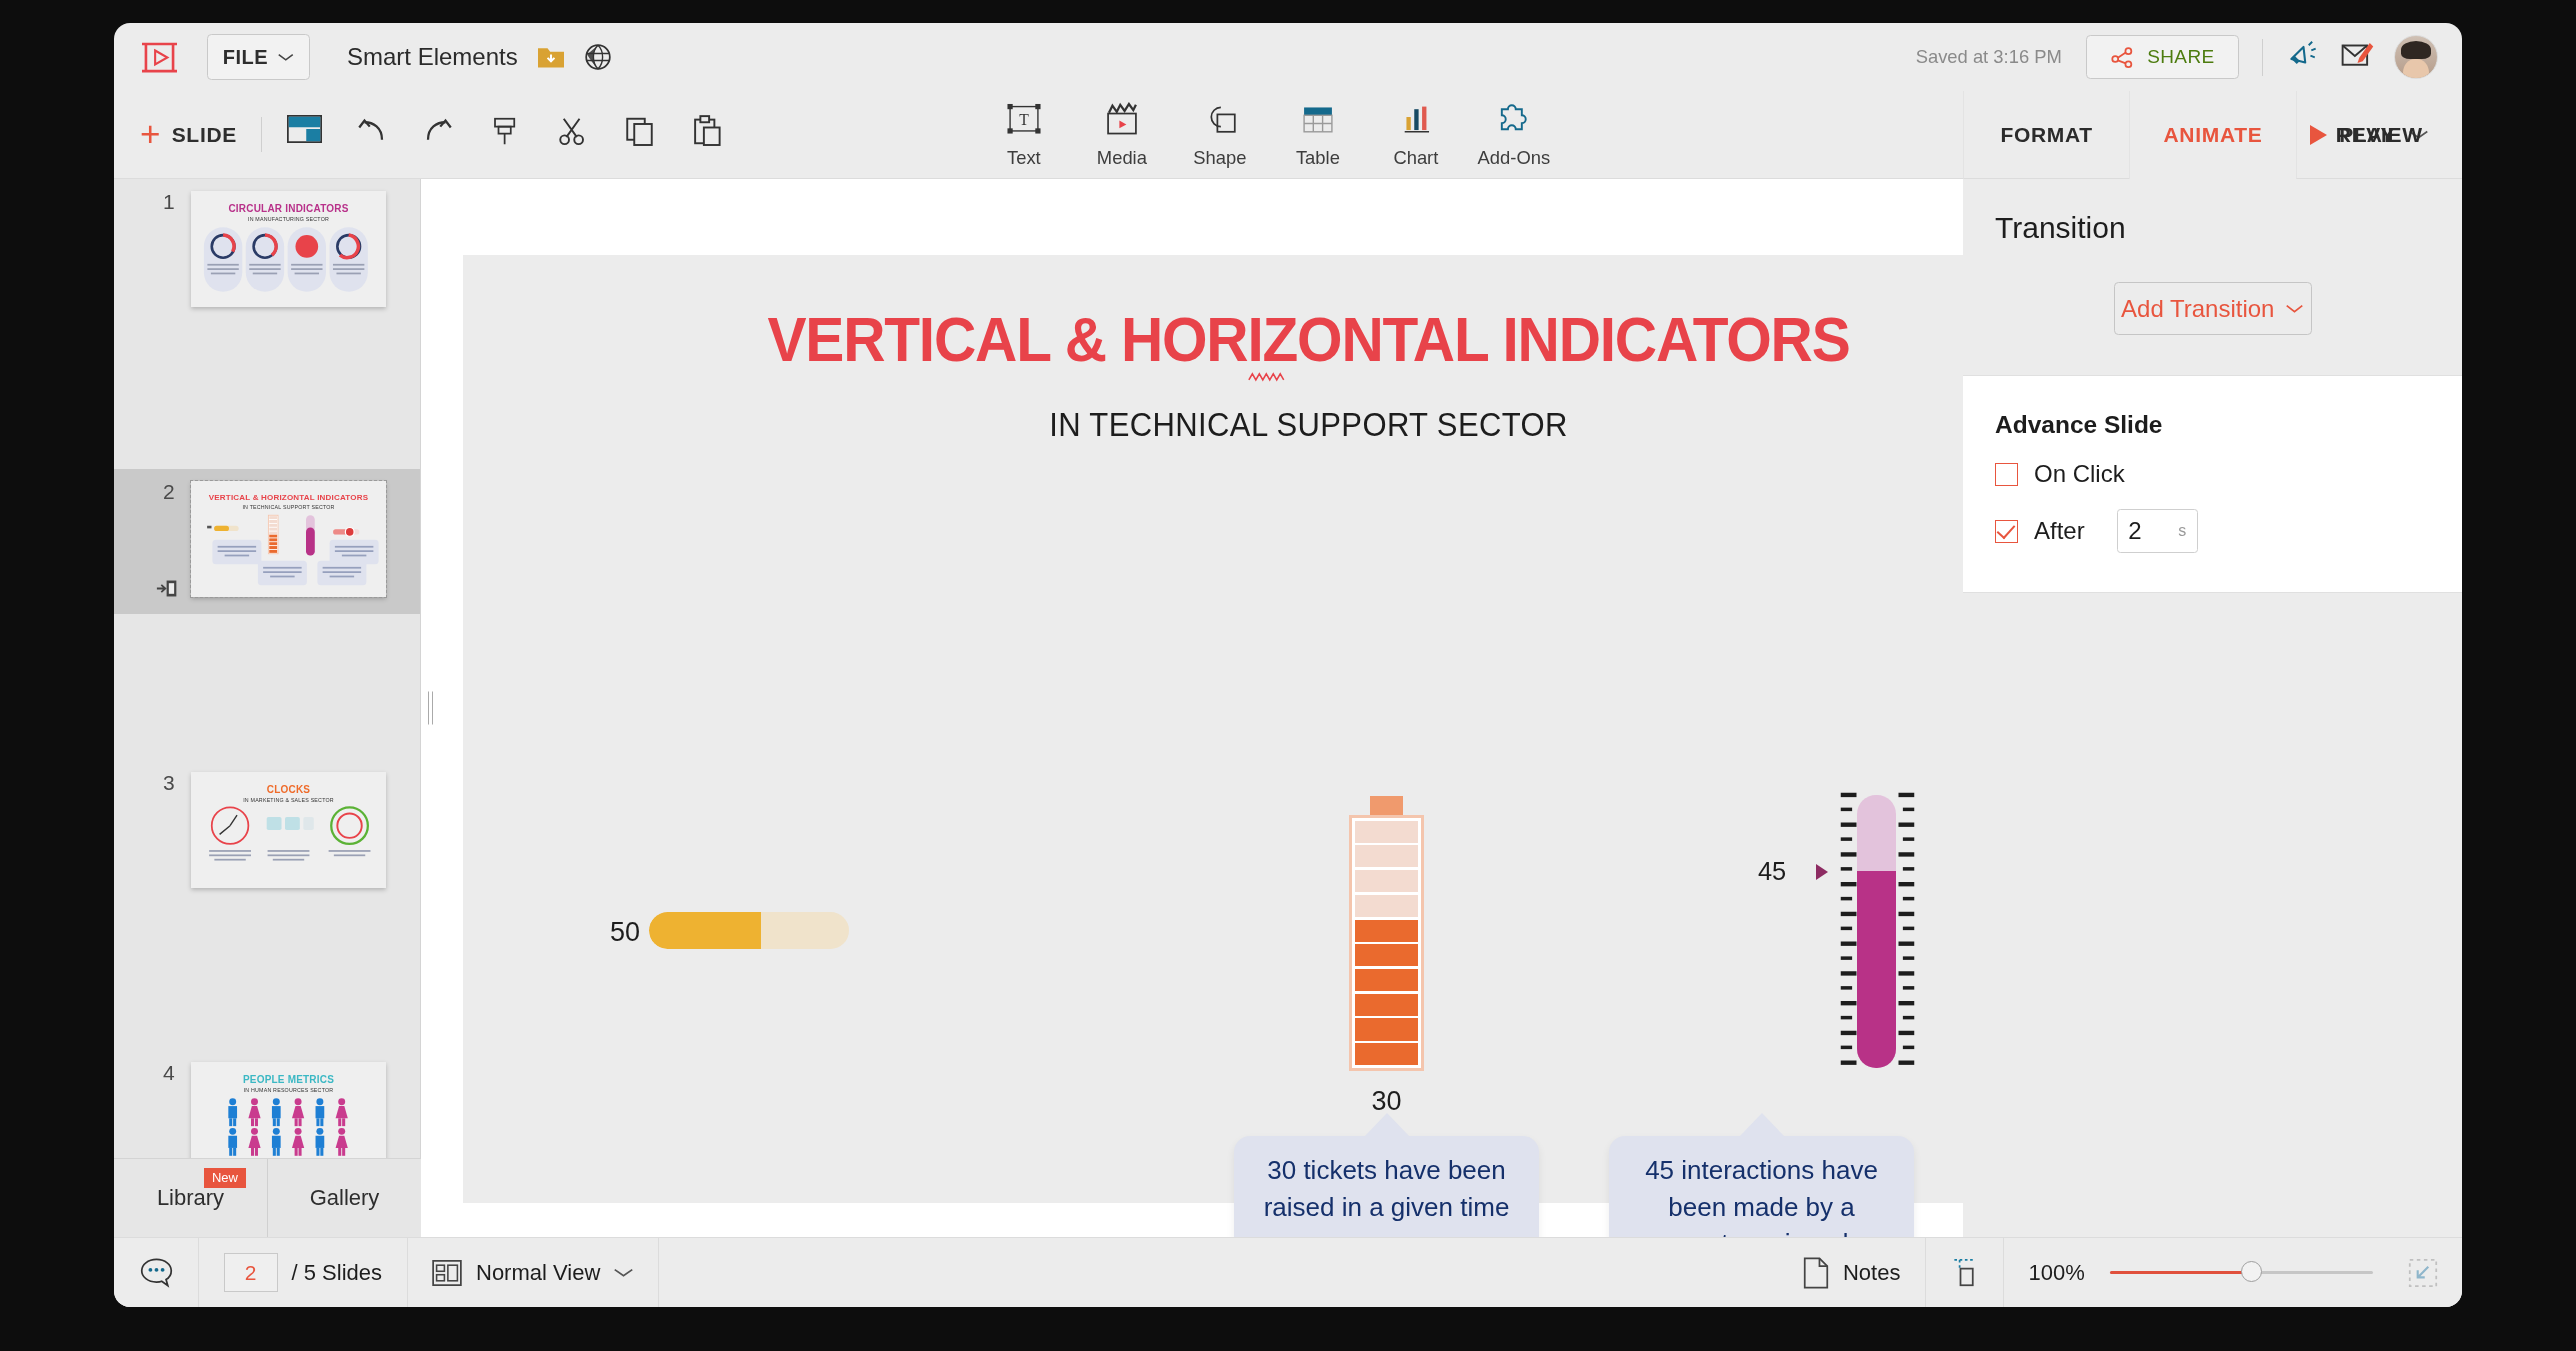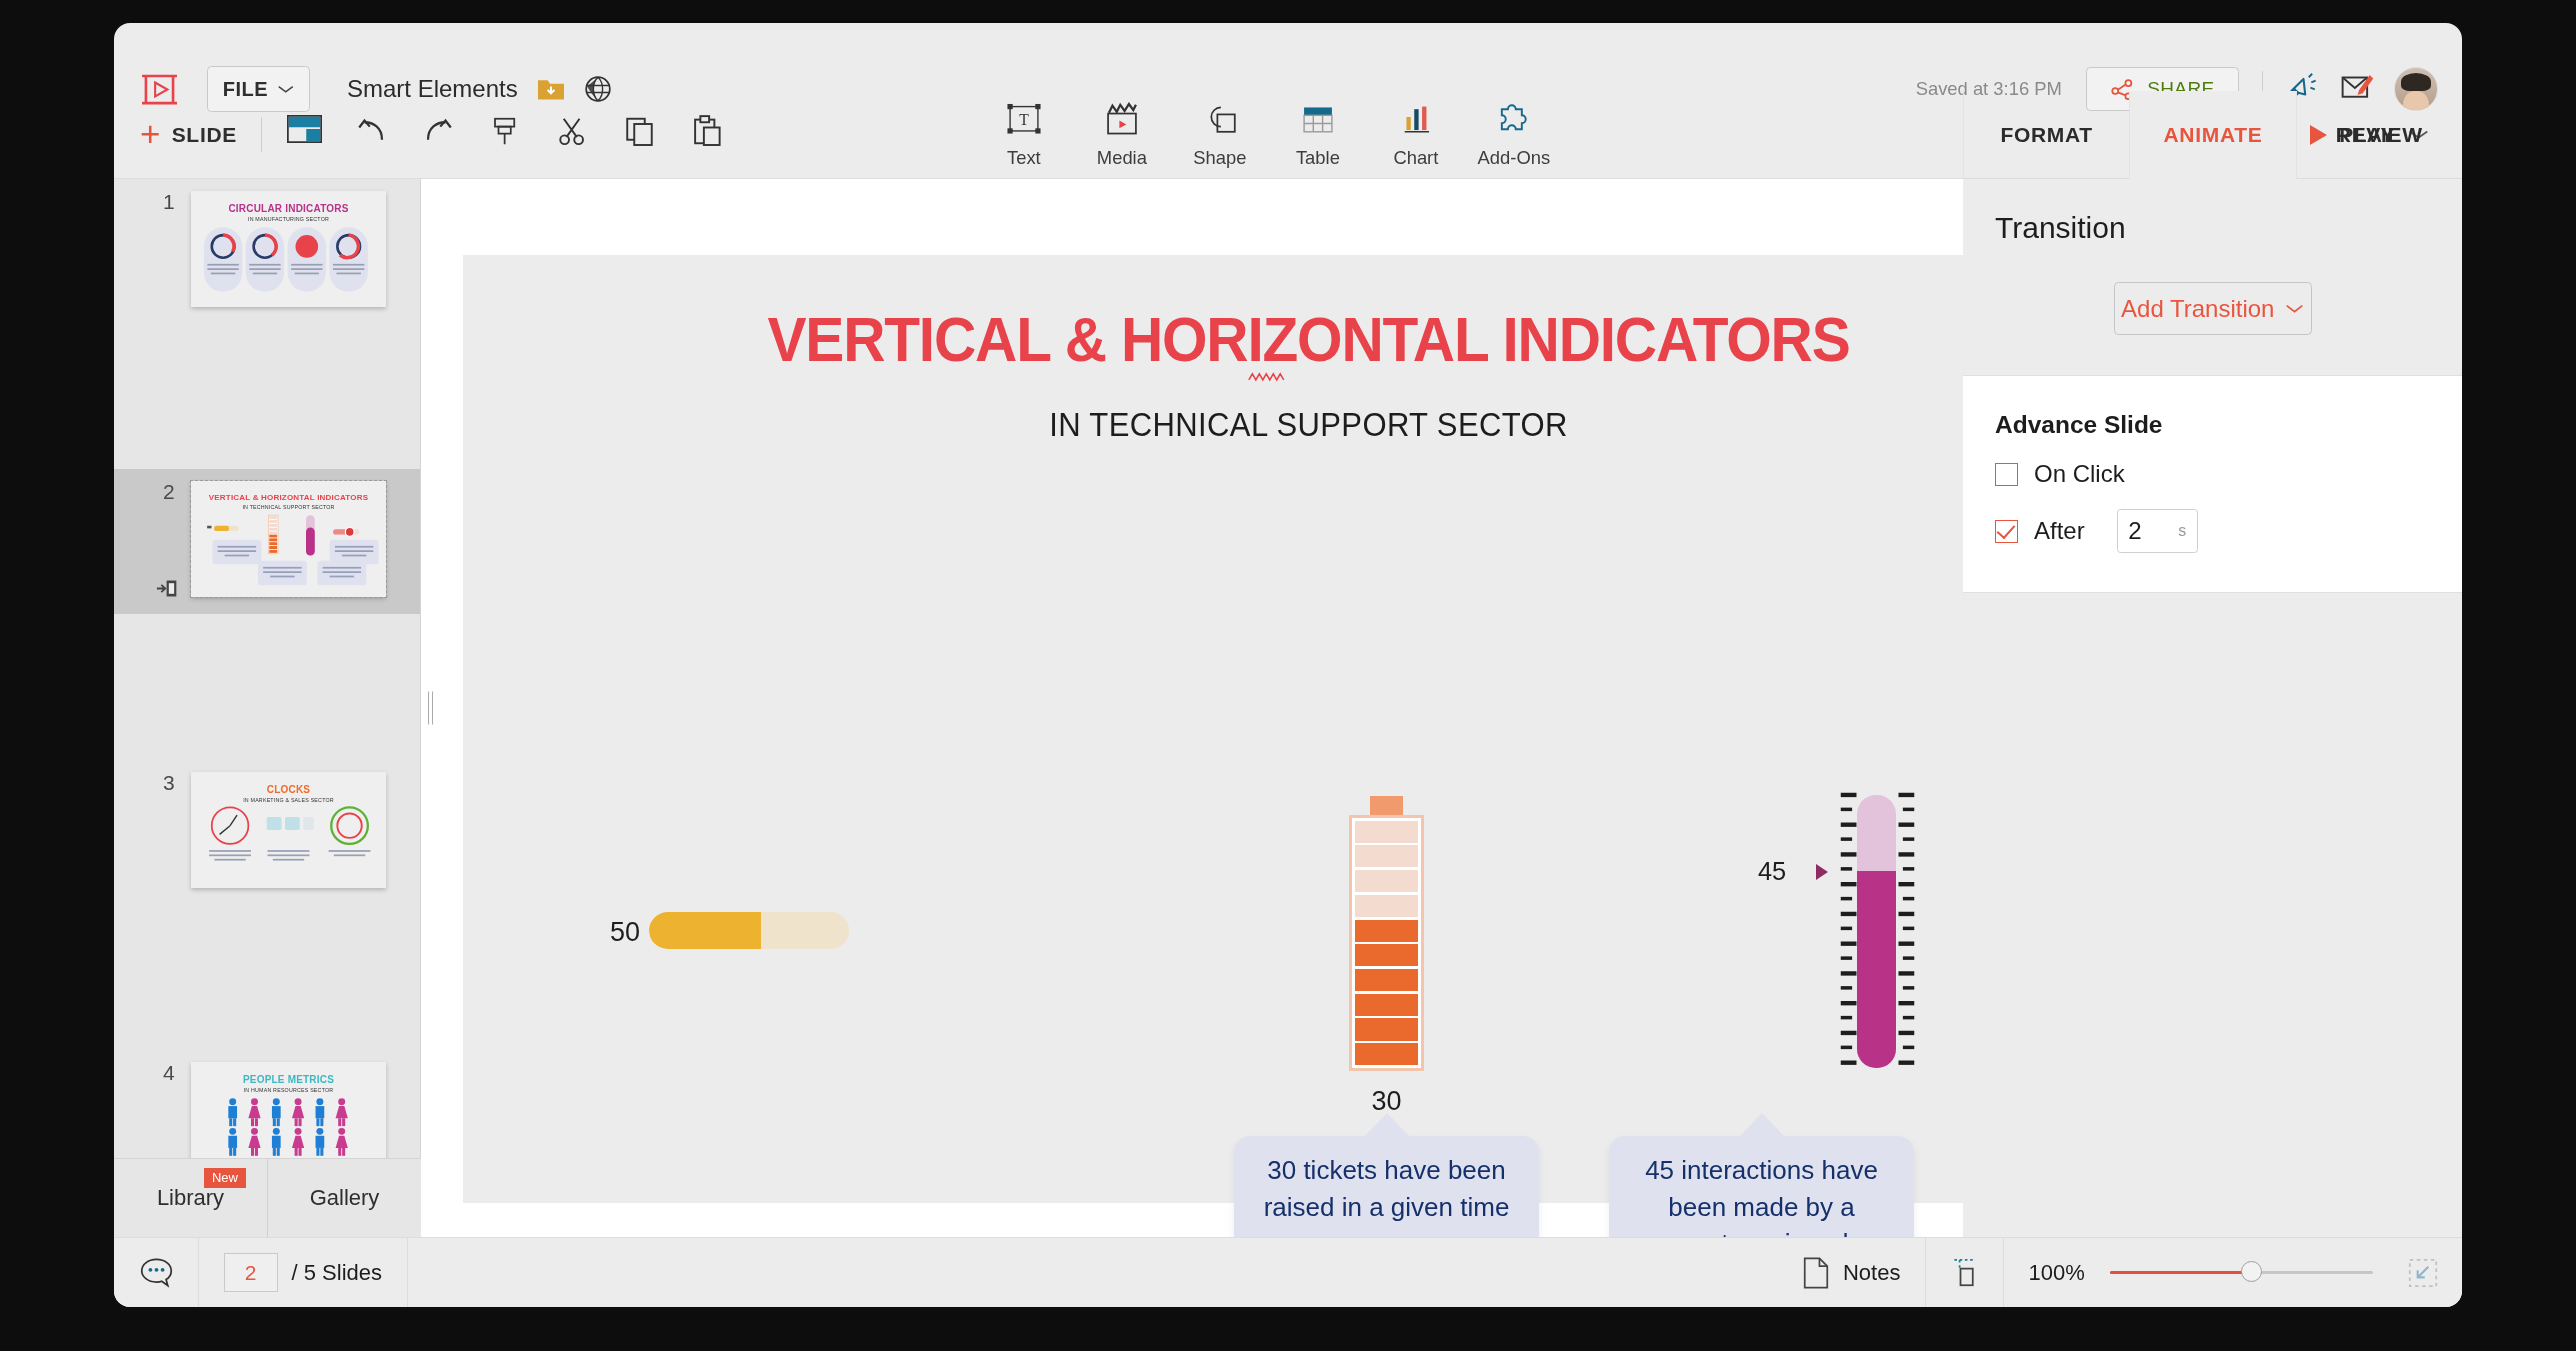"FILE" .topbar { margin-top: 32px -> none }
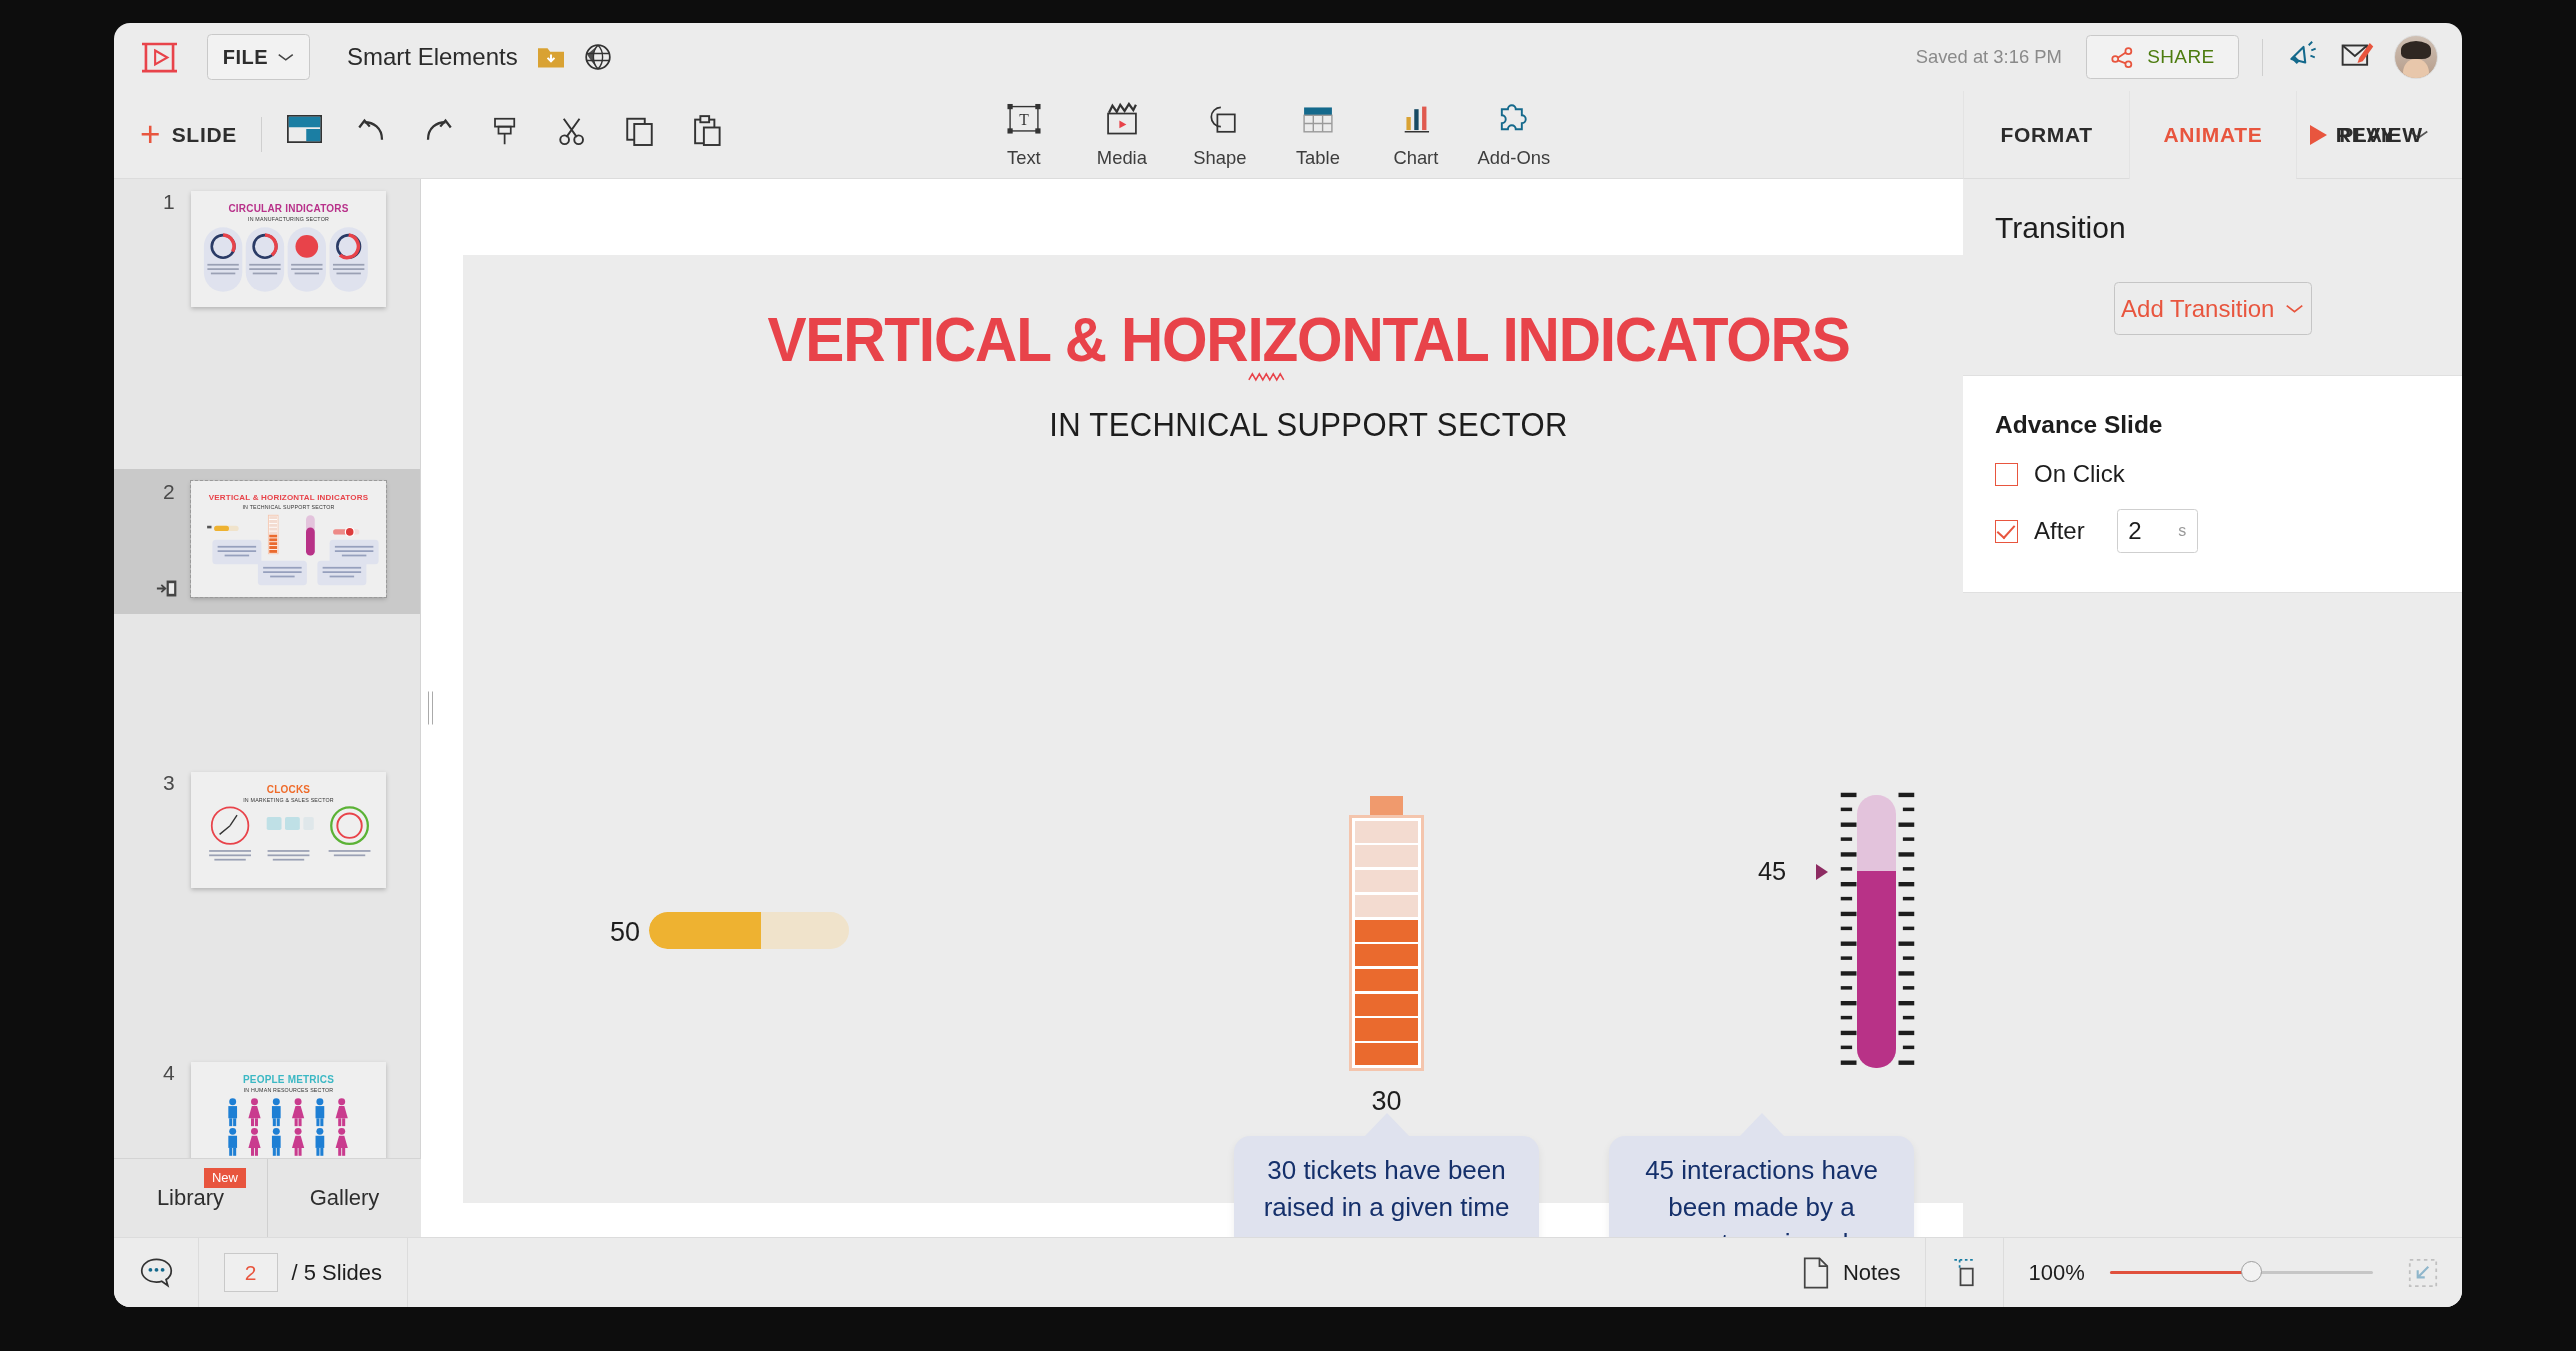"Normal View" div.sb-cell { html: none -> <div> <svg> <rect></rect> <rect></rect> <rect></rect> <rect></rect> </svg> <span>Normal View</span> <svg> <path></path> </svg> </div> }
